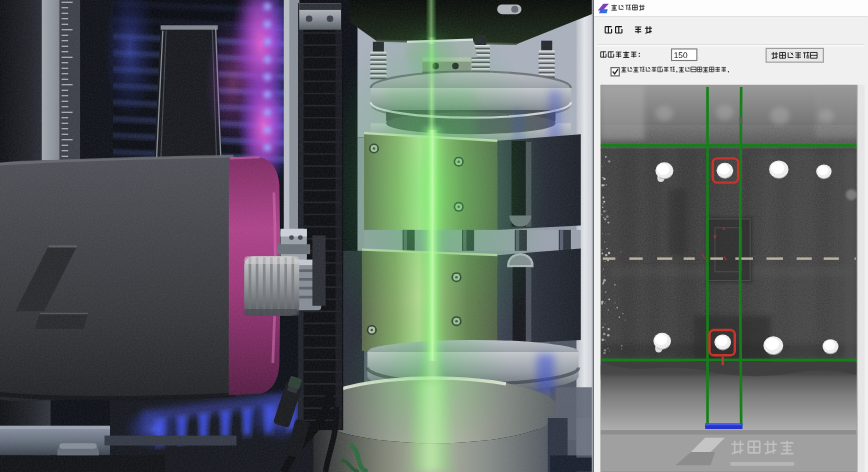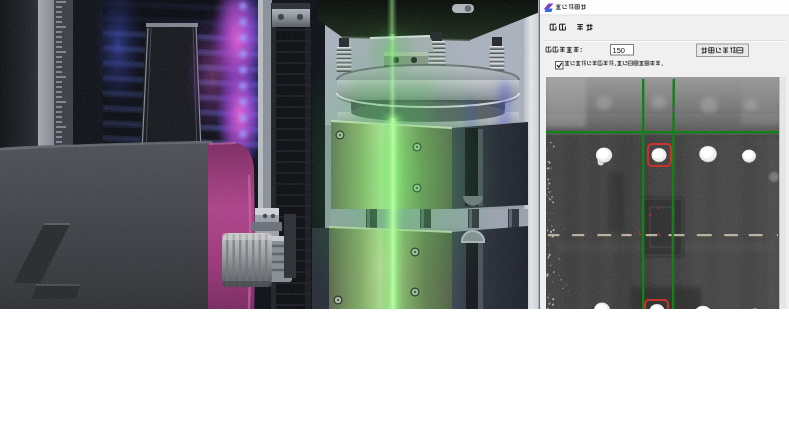"150" #stage { height: 309px -> 429px }
